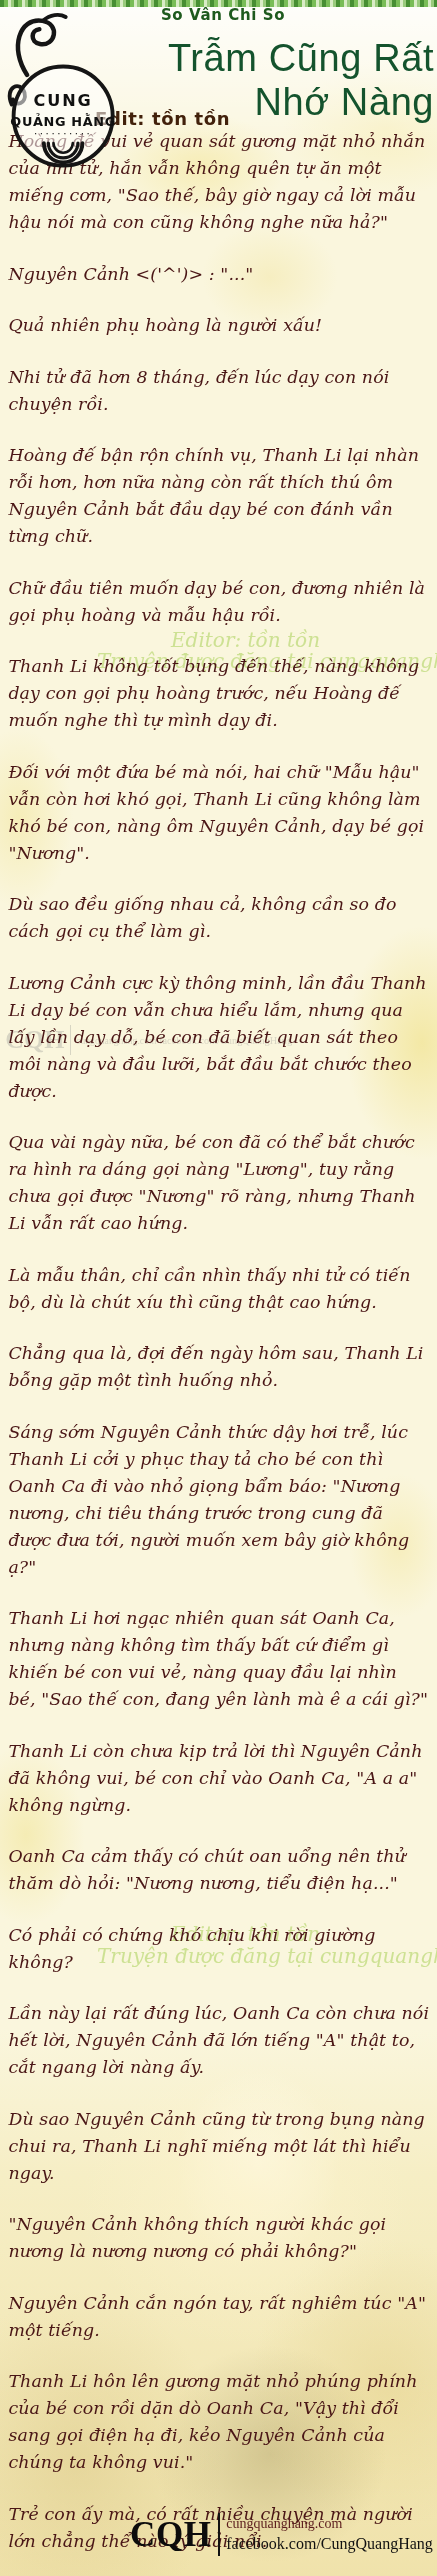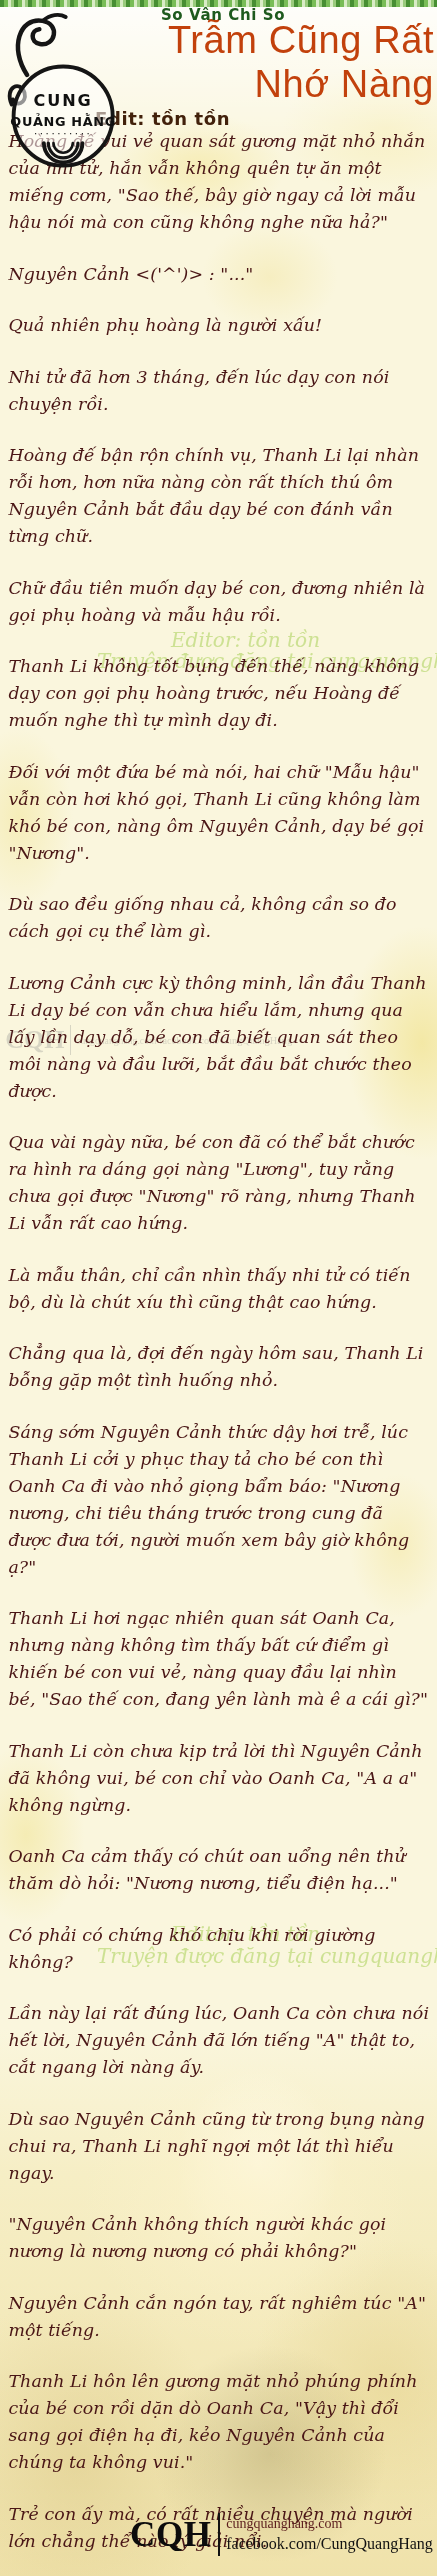"Trẫm Cũng Rất" .title { color: #c2410c -> #14532d; top: 18px -> 36px }
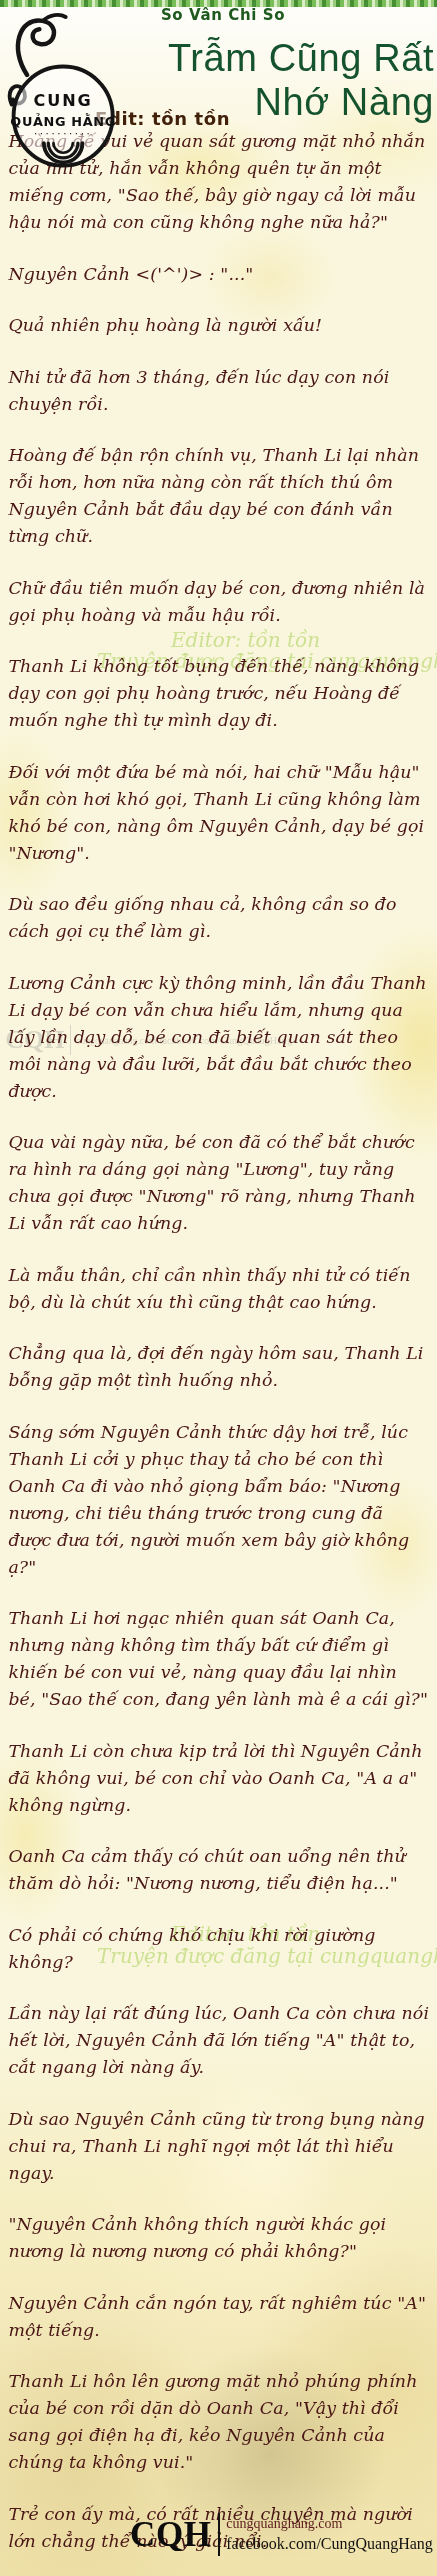"Nhi tử đã hơn 3" p { text: 3 -> 8 }
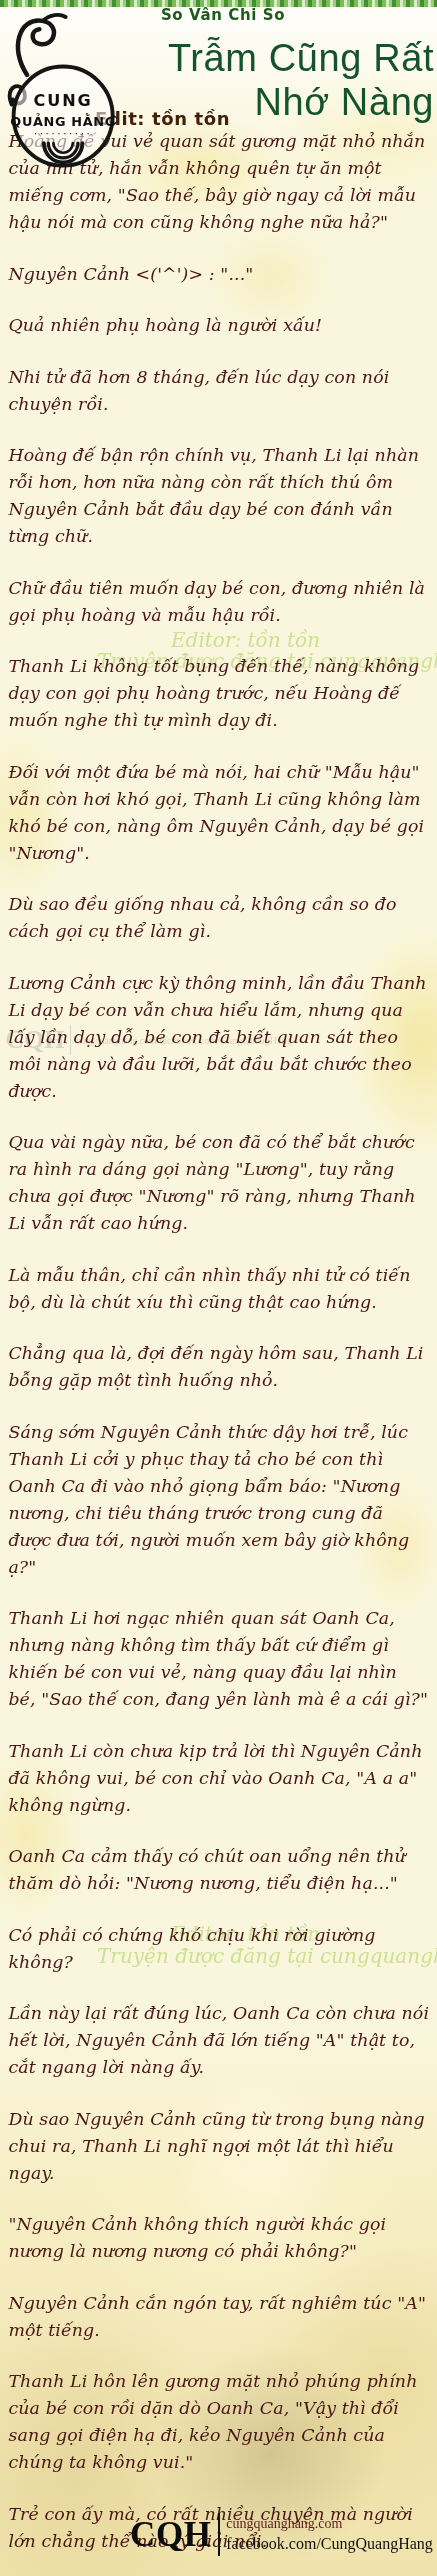"Dù sao Nguyên Cảnh cũng" p { text: ngợi -> miếng }
